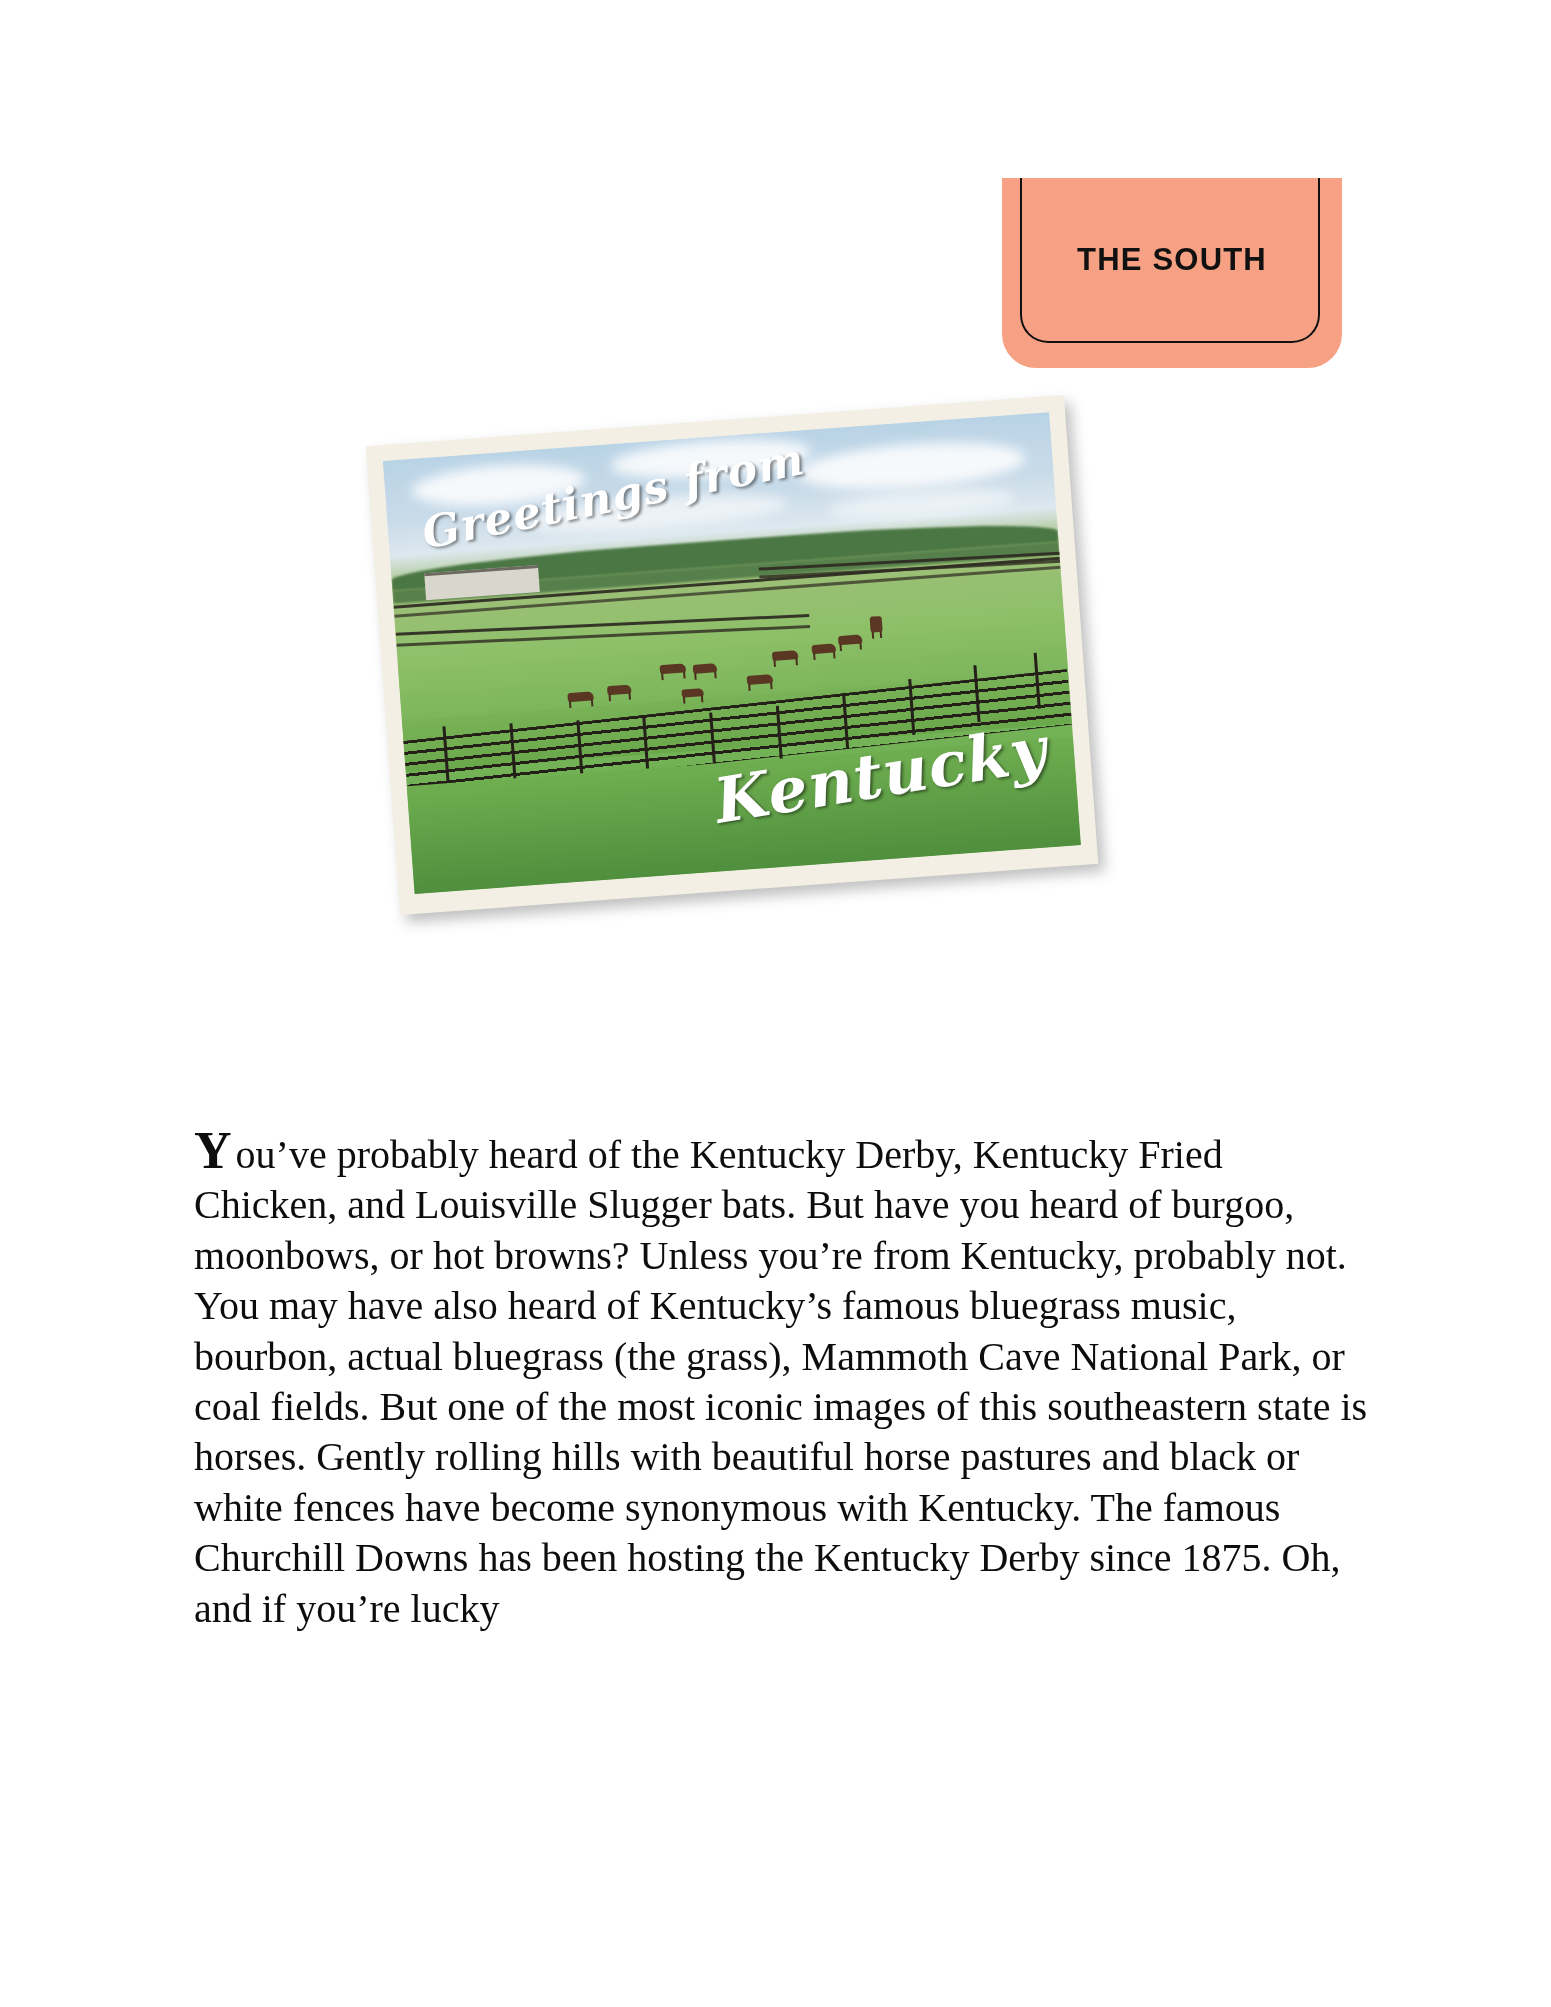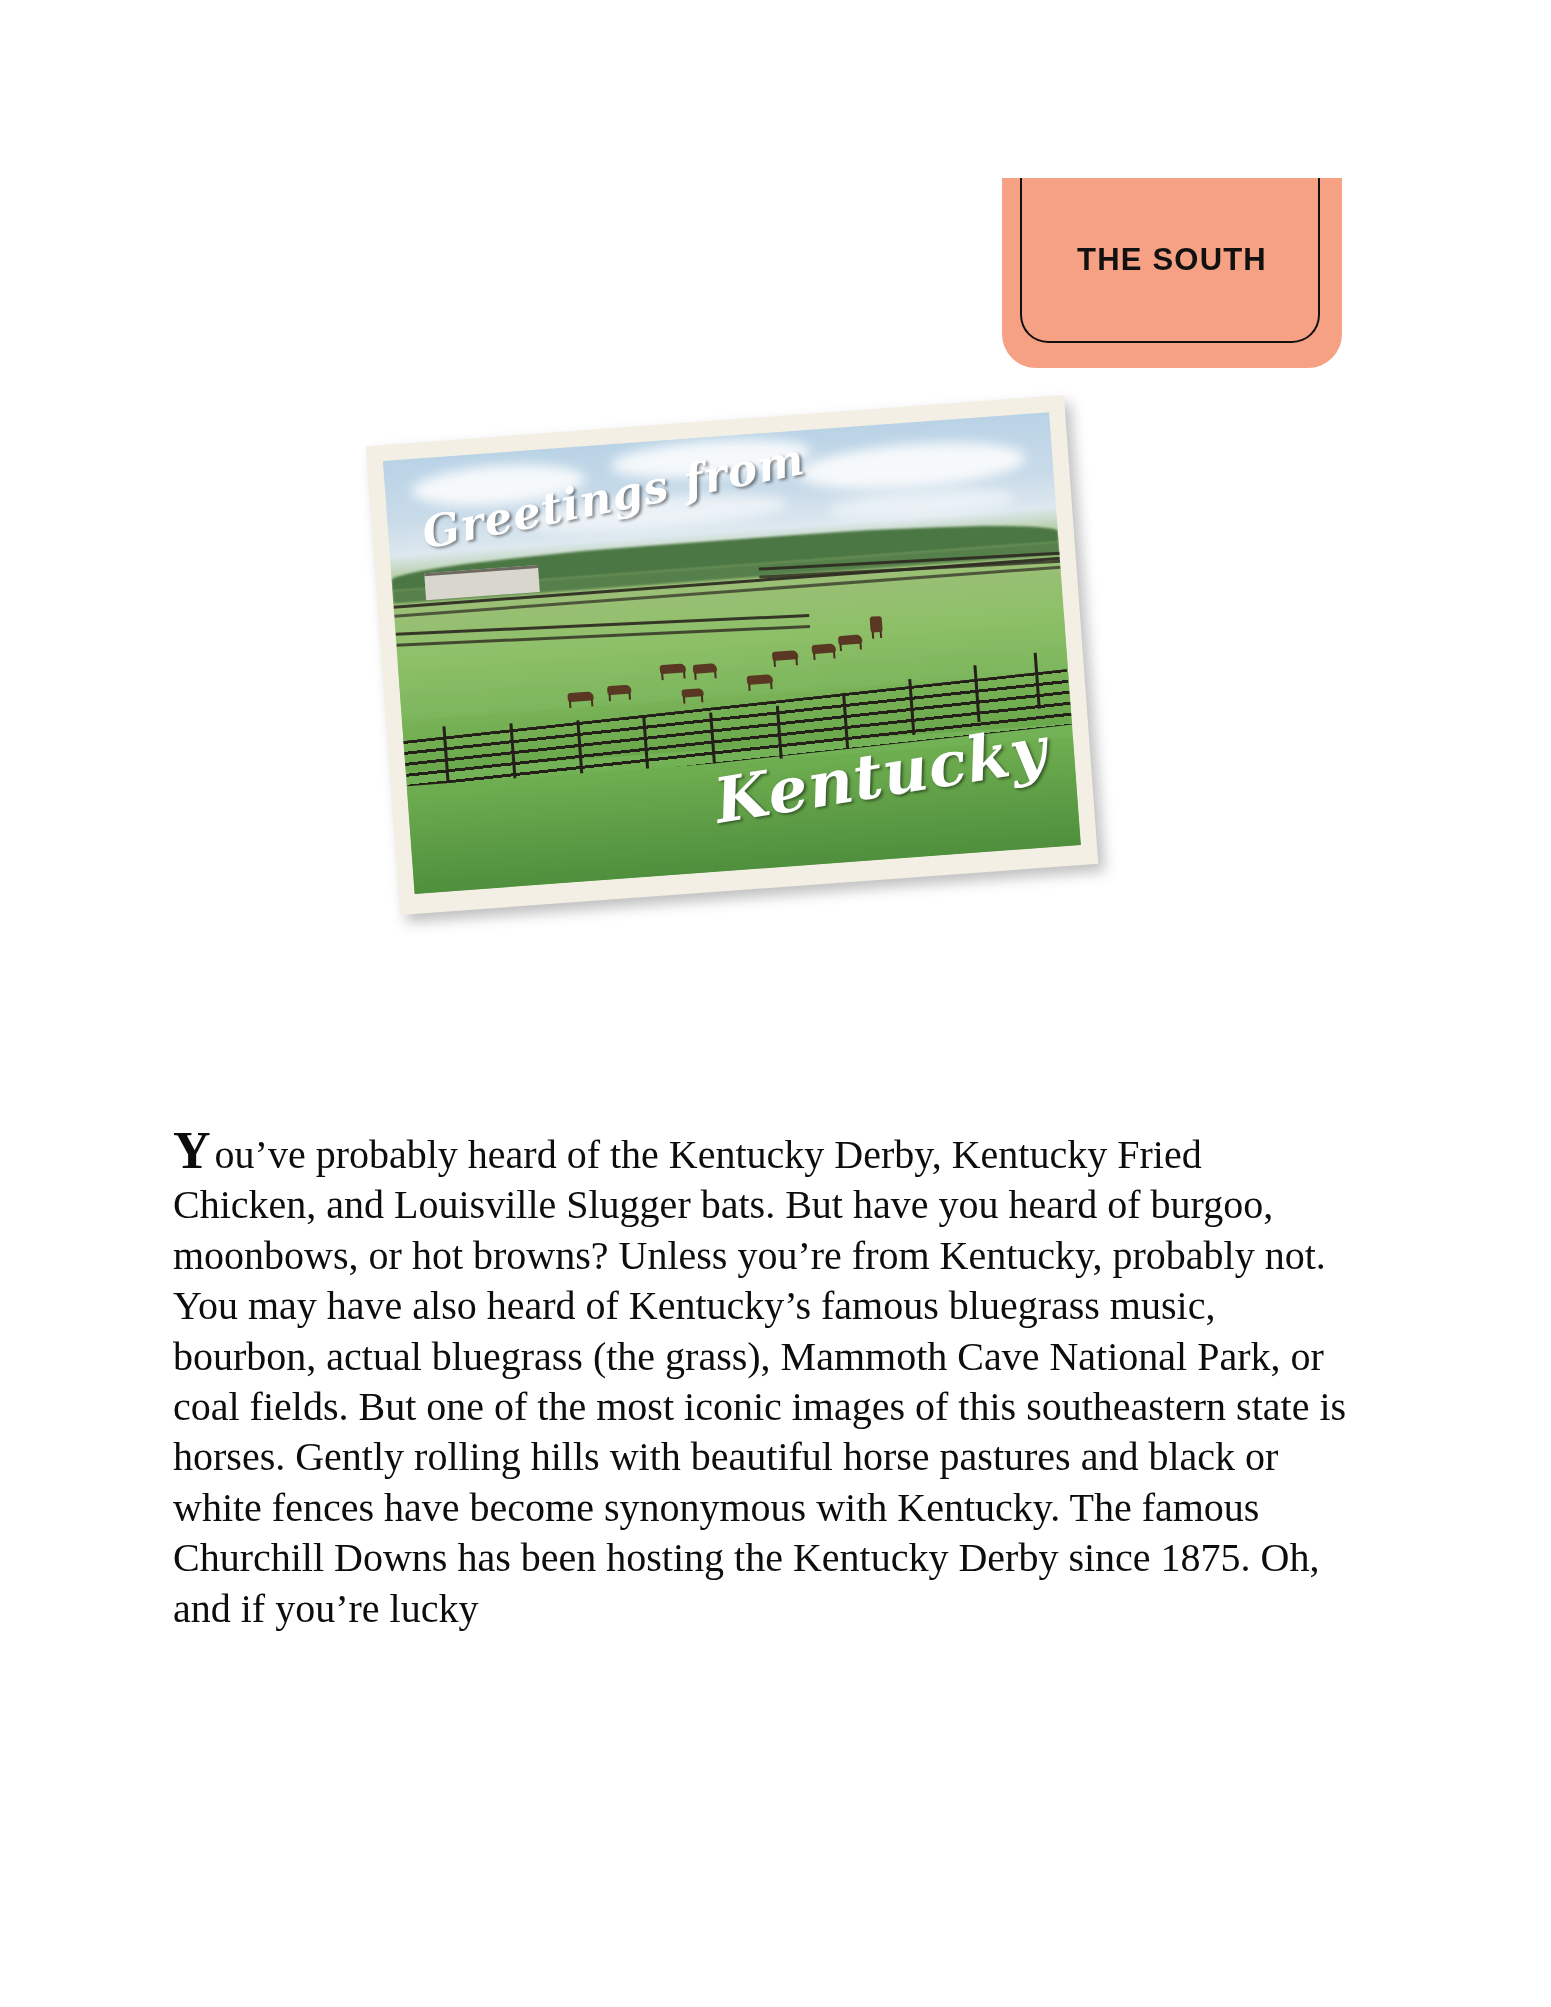"You’ve probably heard of the" .bodycopy { left: 173px -> 194px }
